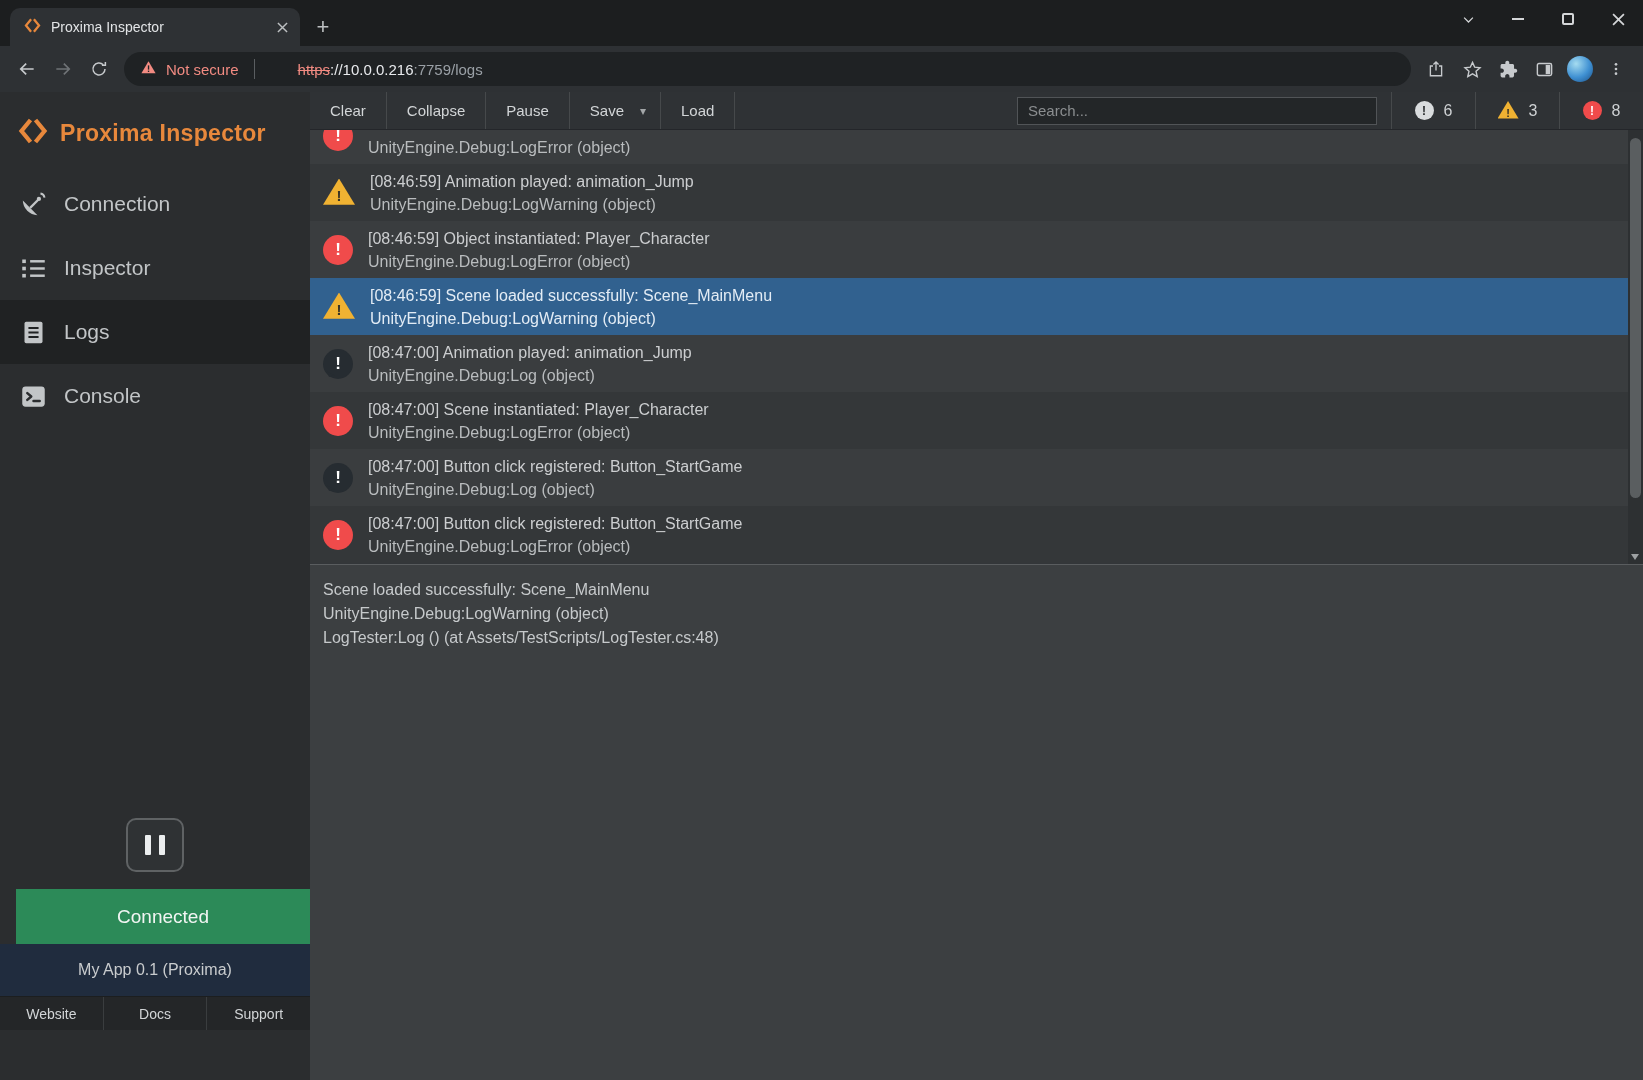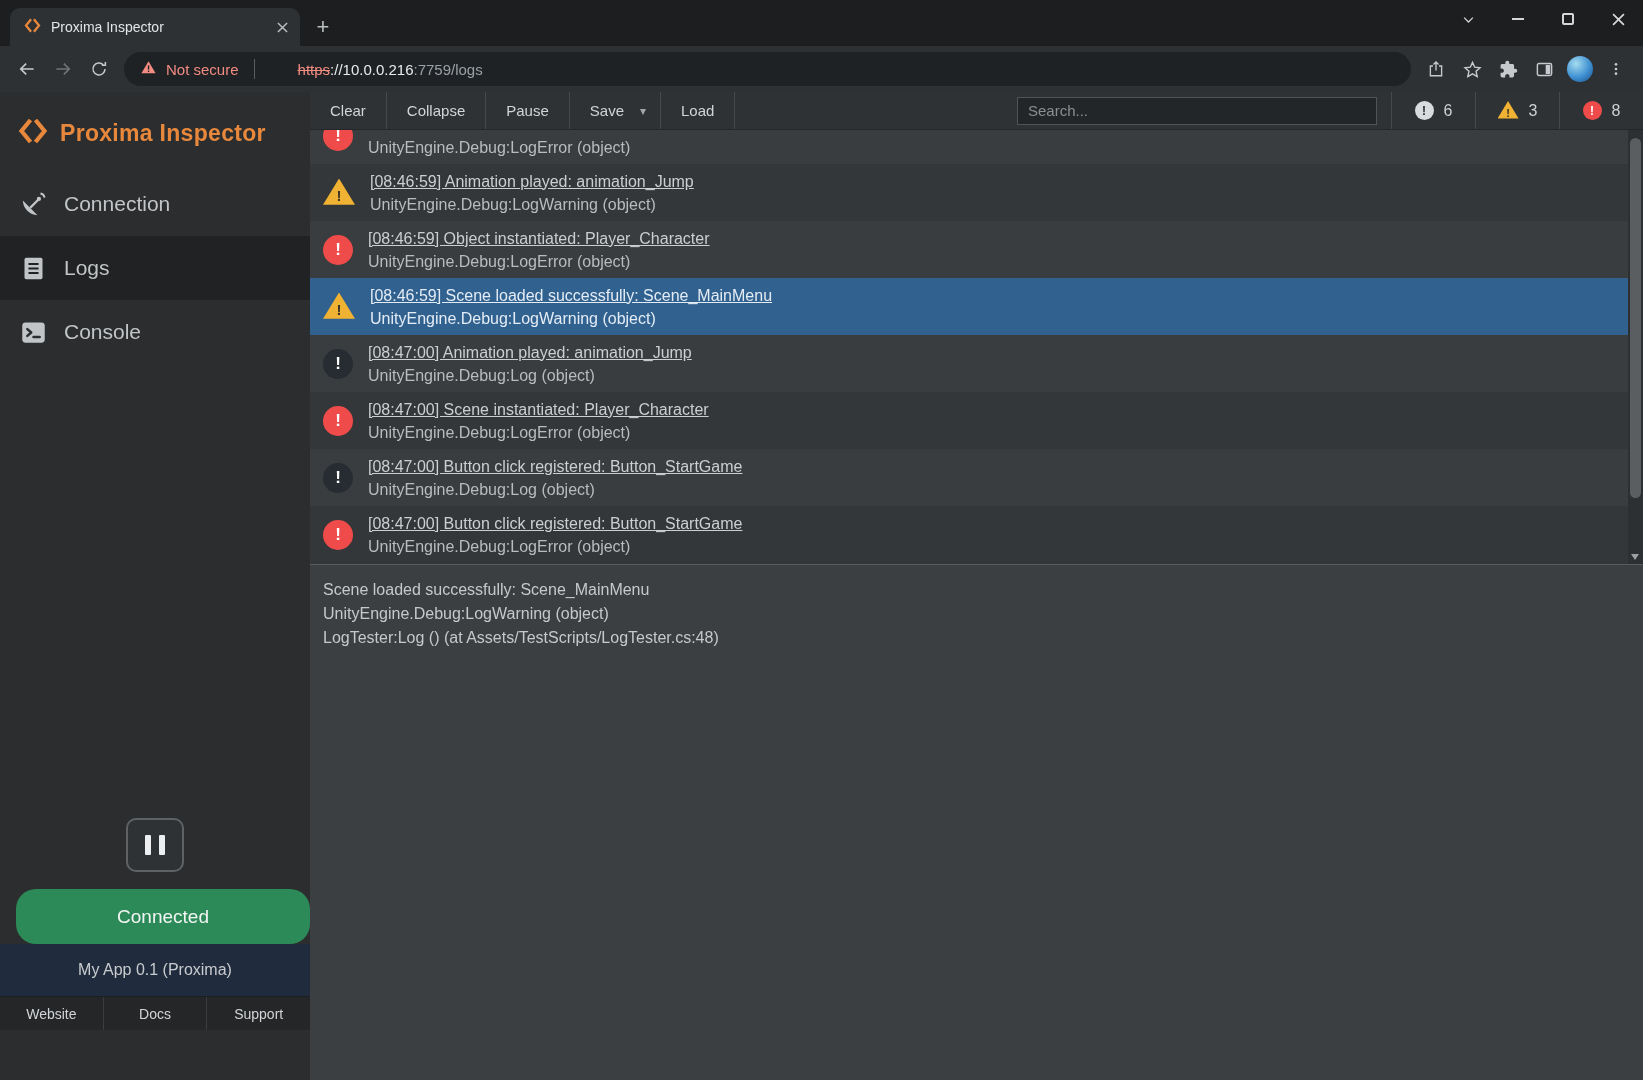"[08:46:59] Animation played:" .l1 { text-decoration: underline -> none }
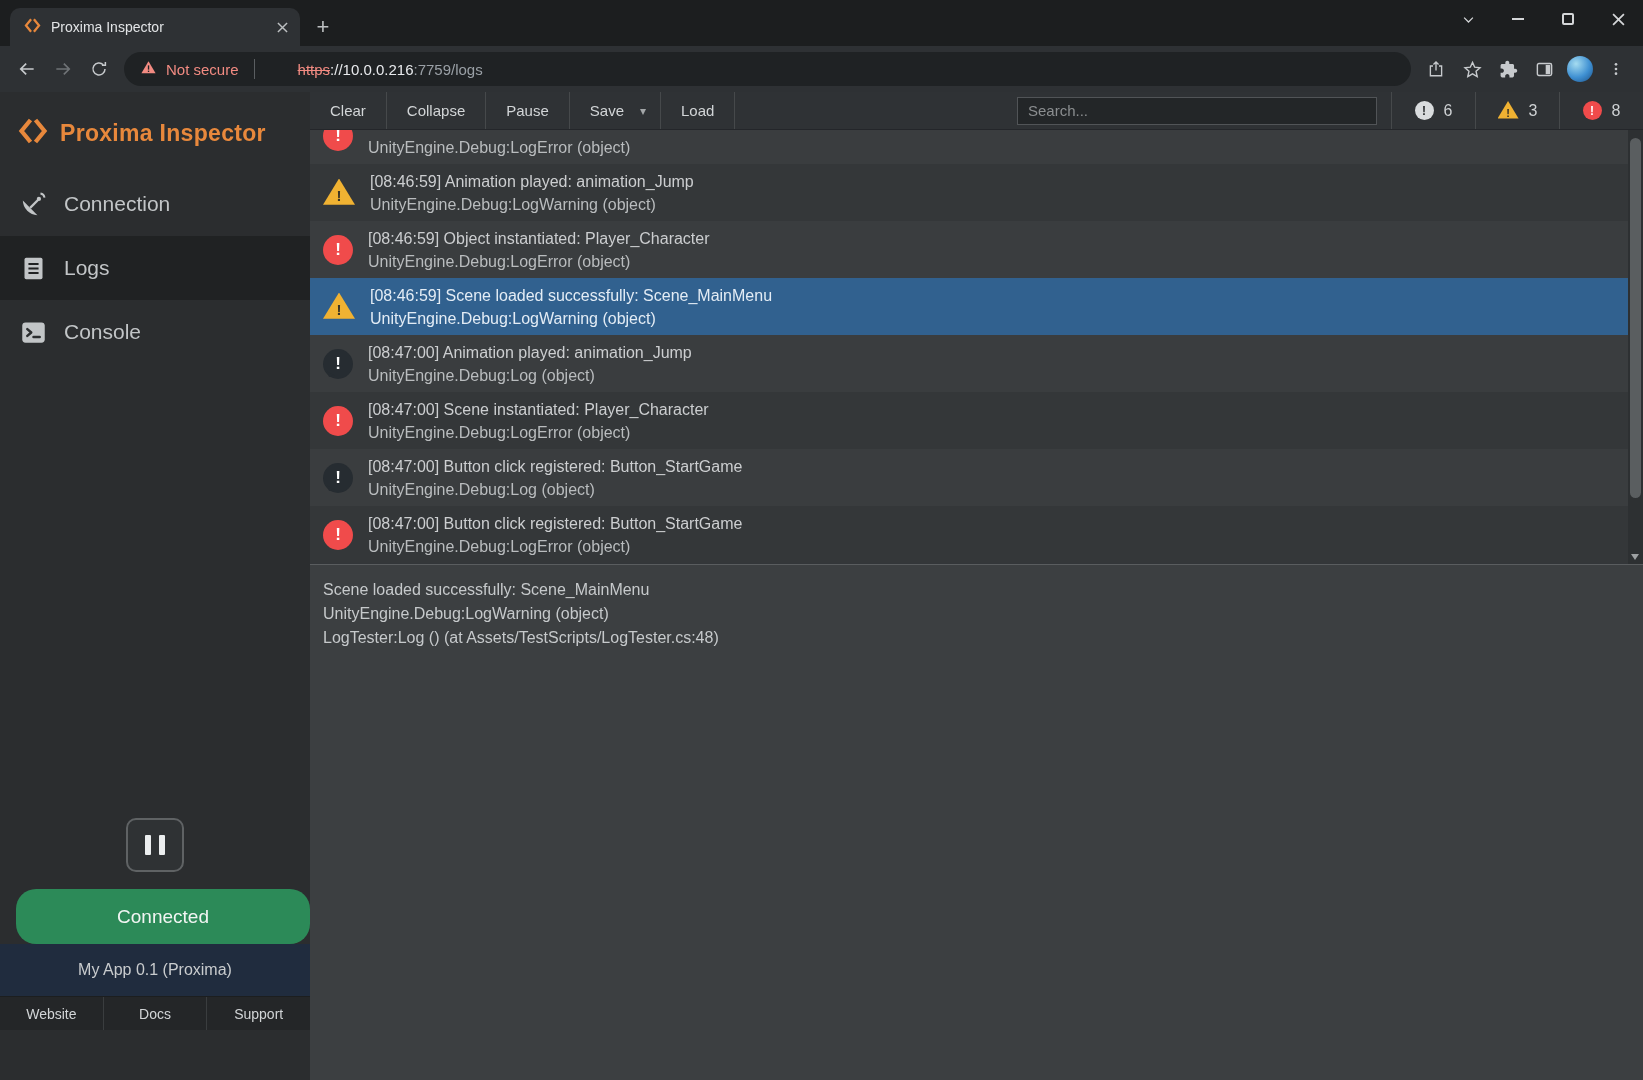"Inspector" button.nav-item { html: none -> <button> <span> <svg> <rect></rect> <line></line> <rect></rect> <line></line> <rect></rect> <line></line> </svg> </span> <span>Inspector</span> </button> }
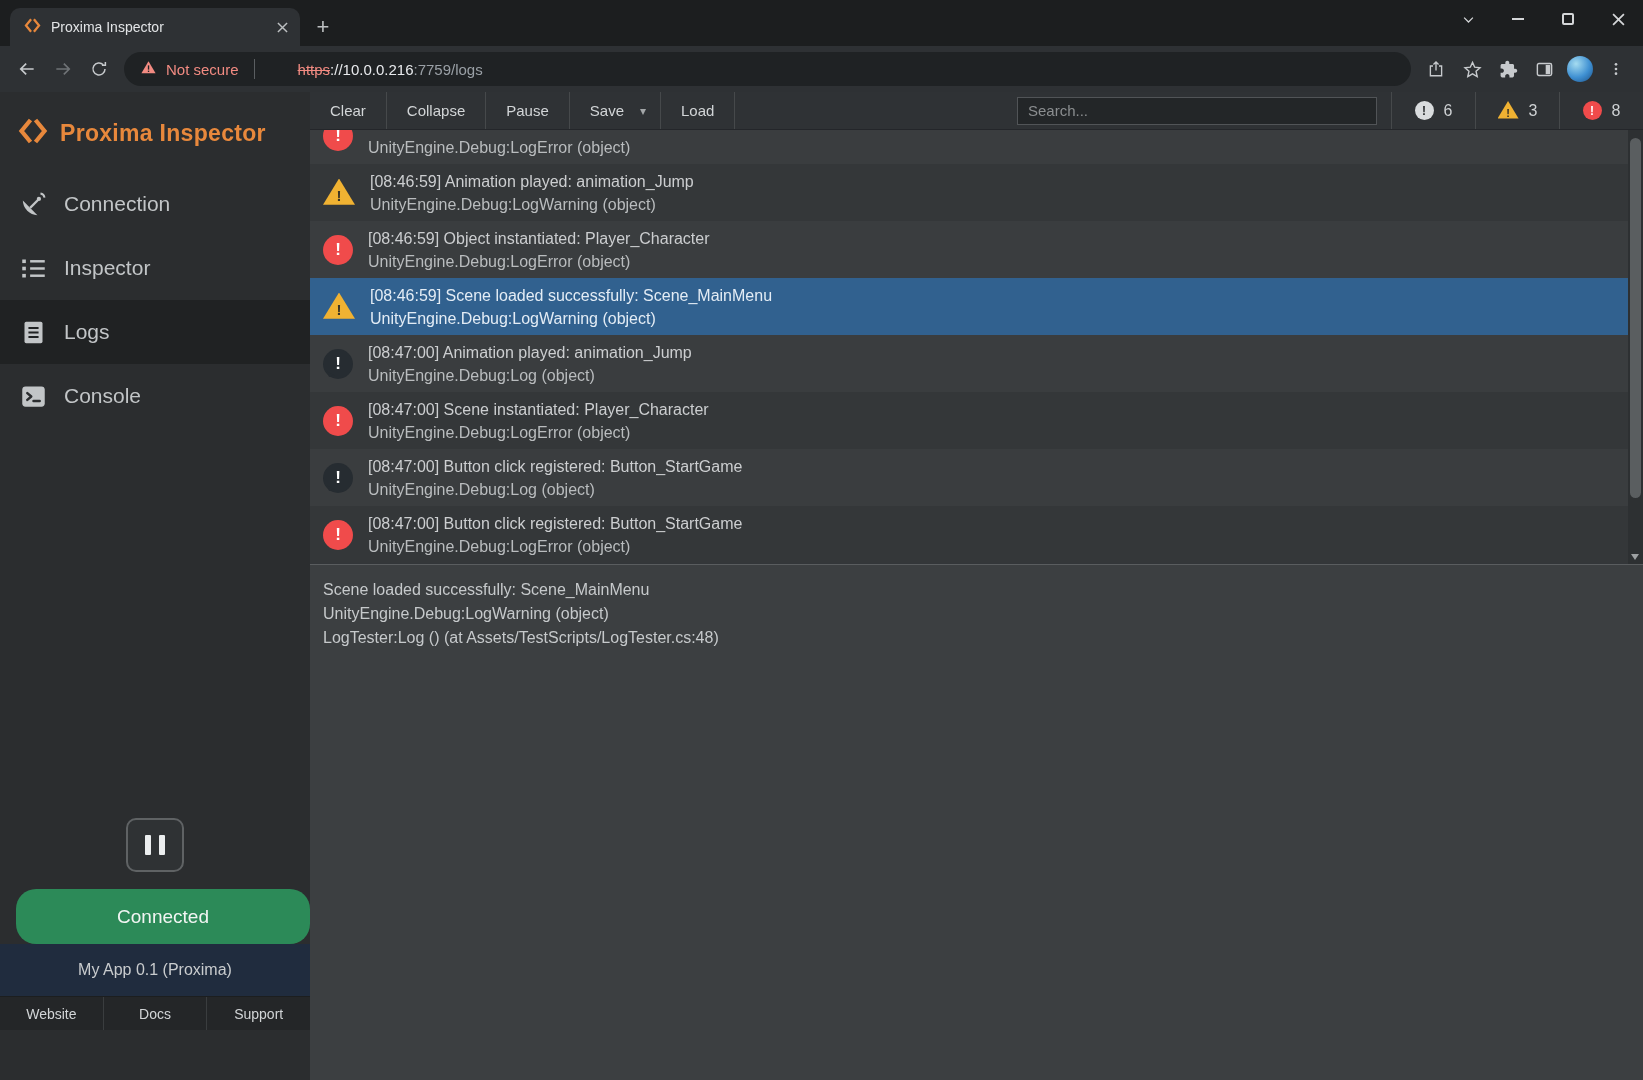"Connected" .status-connected { border-radius: 20px -> none }
